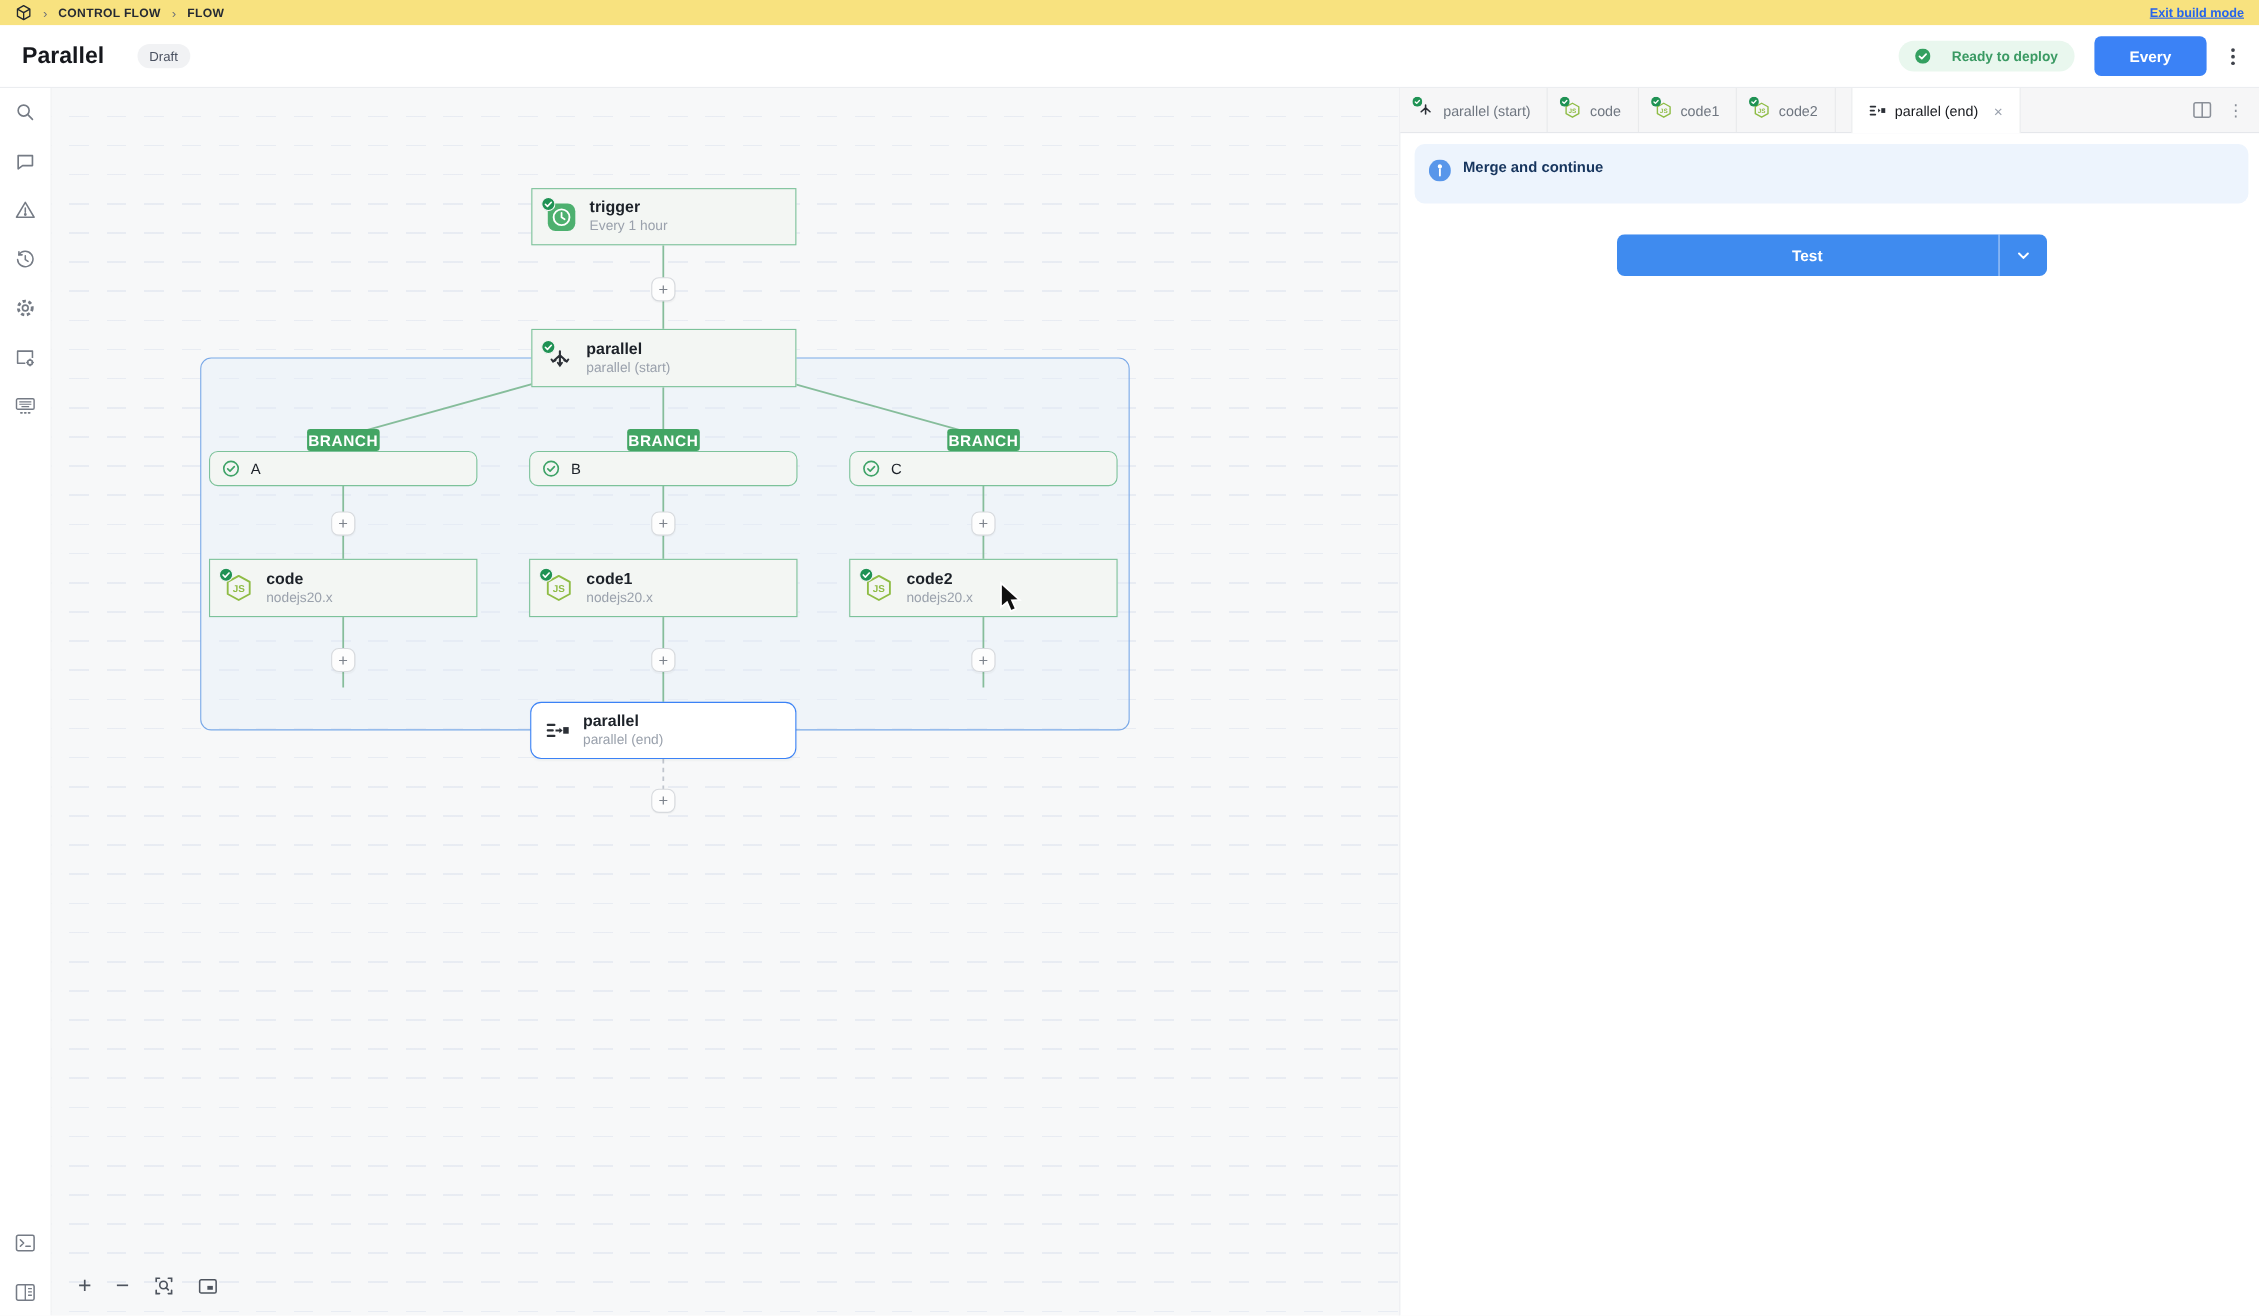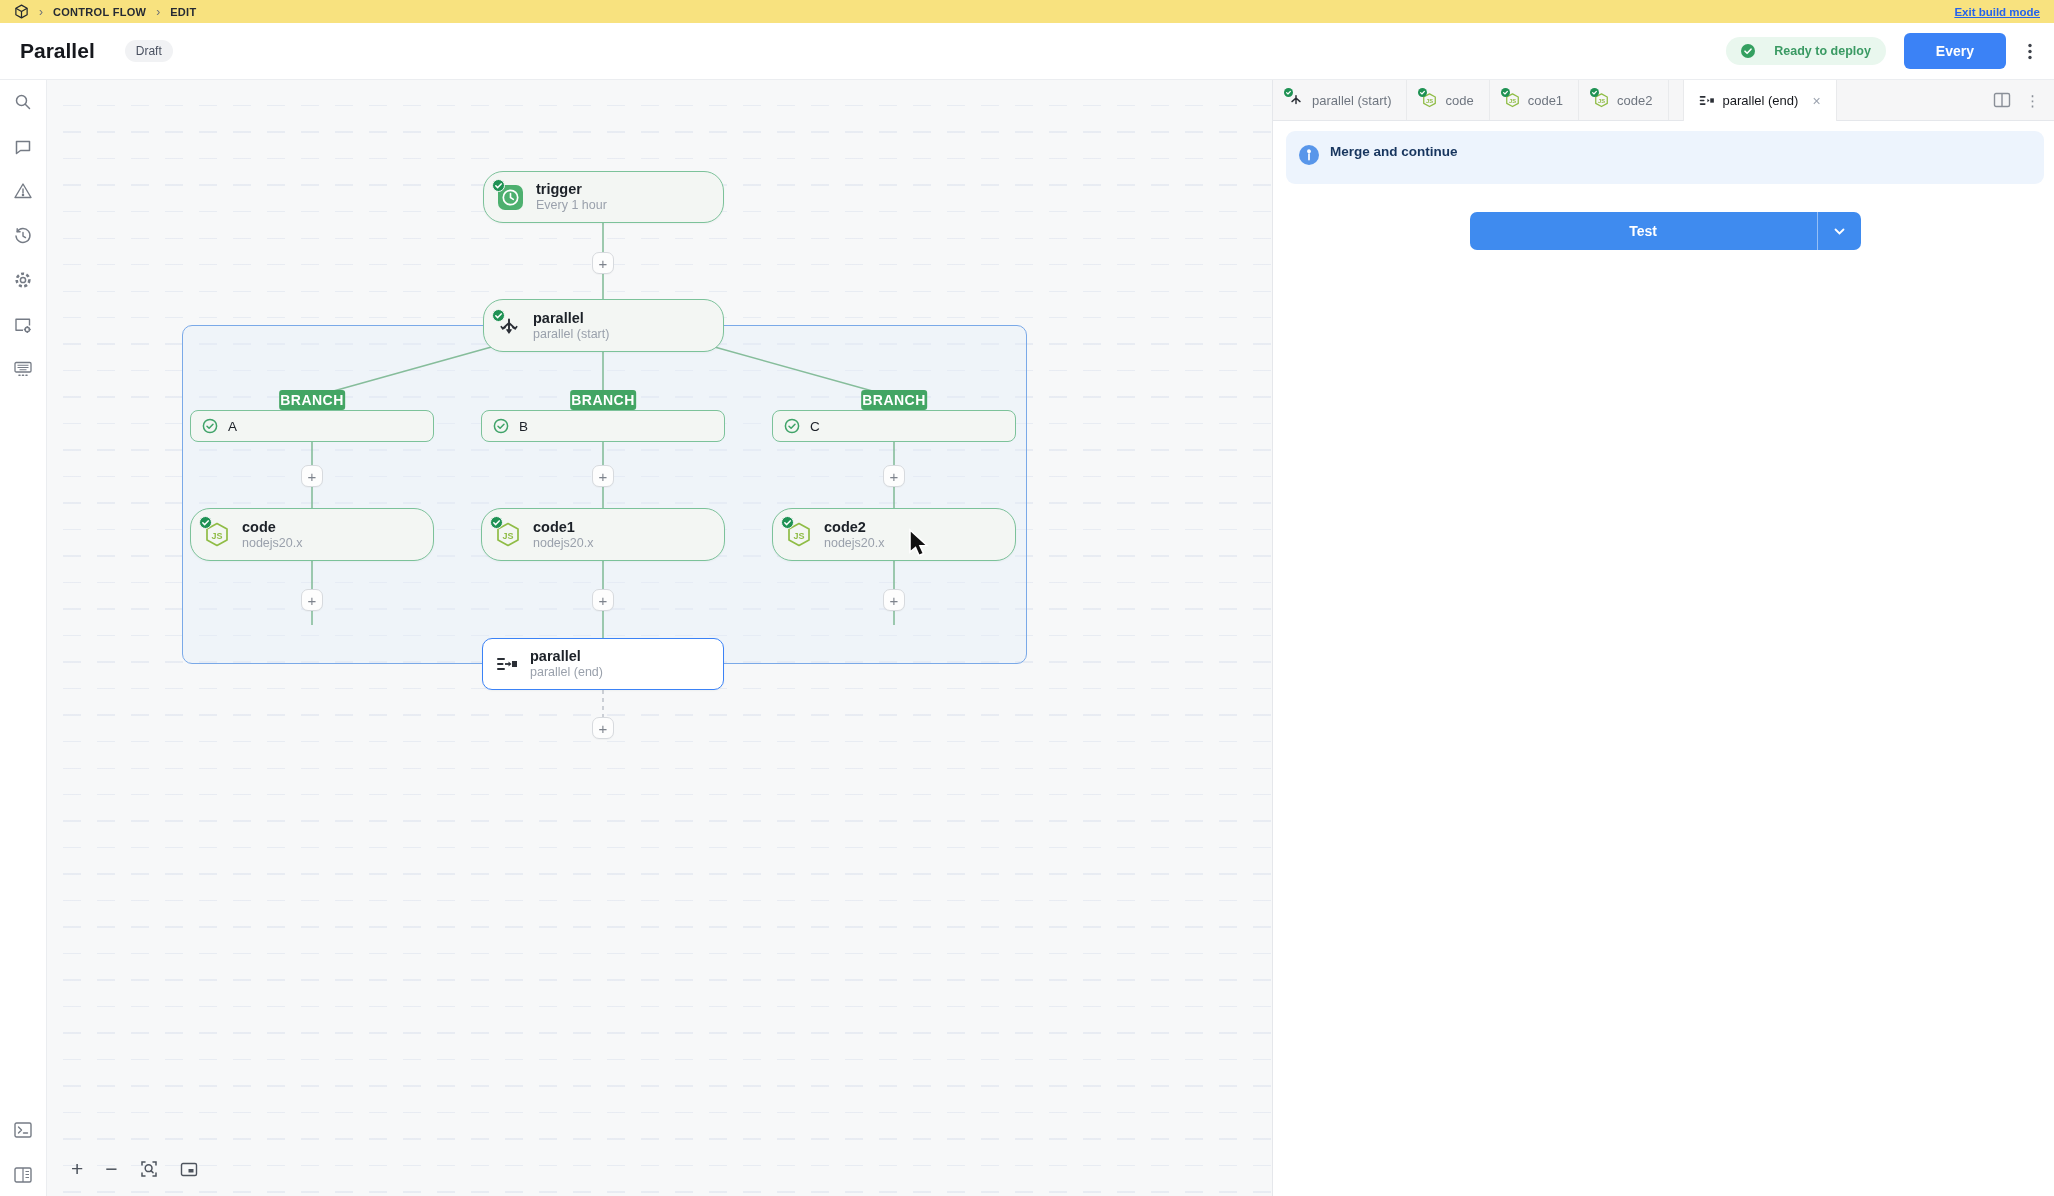"EDIT" span.crumb { text: EDIT -> FLOW }
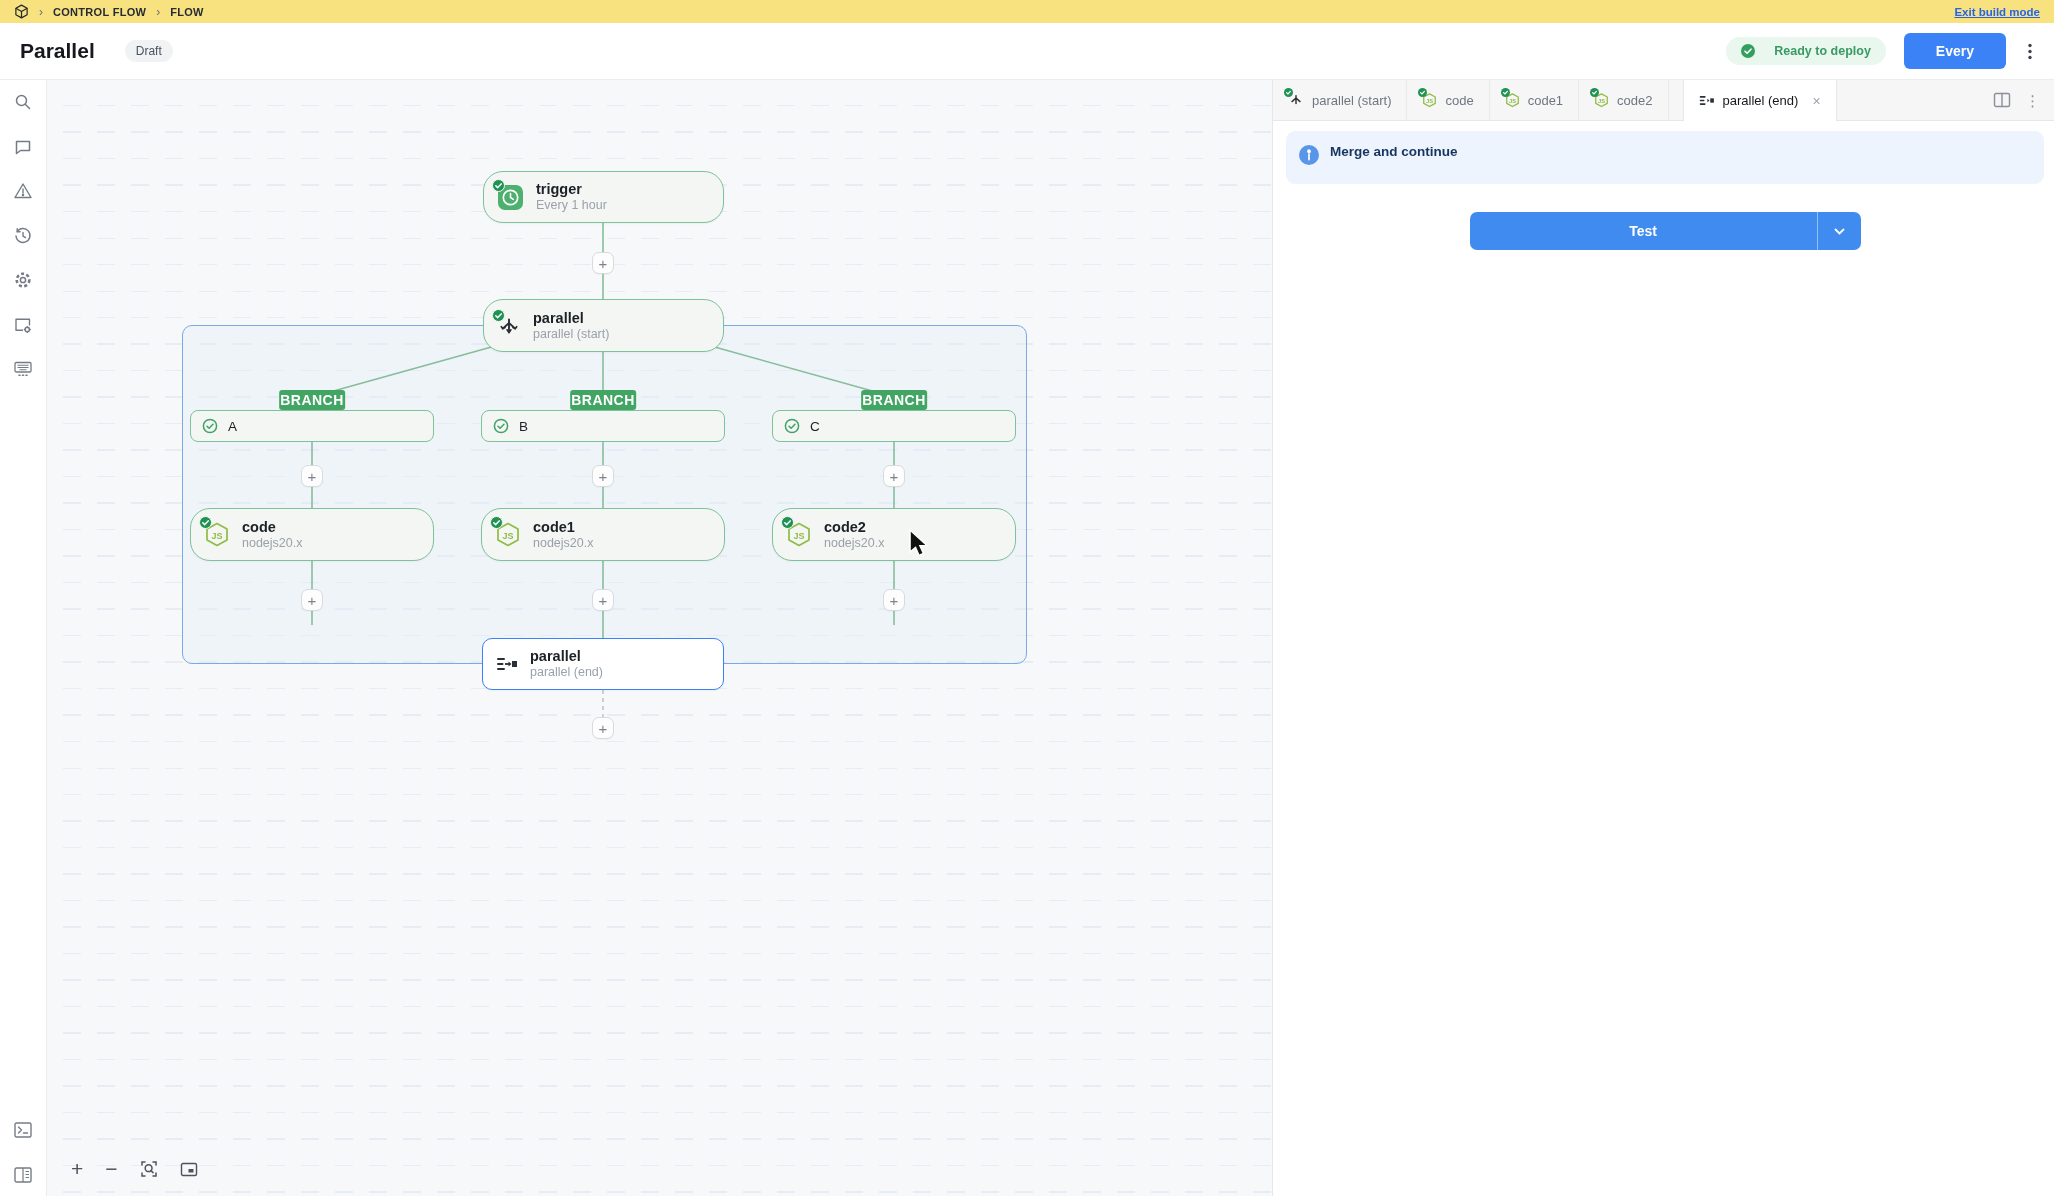"trigger" .node { border-radius: 20px -> 0 }
